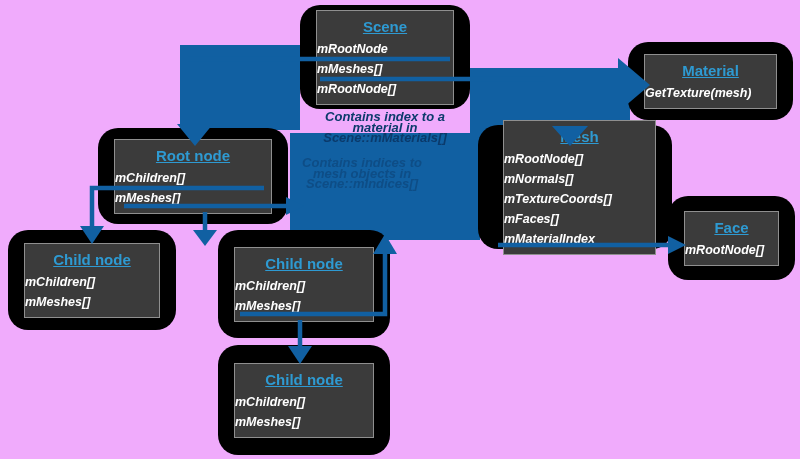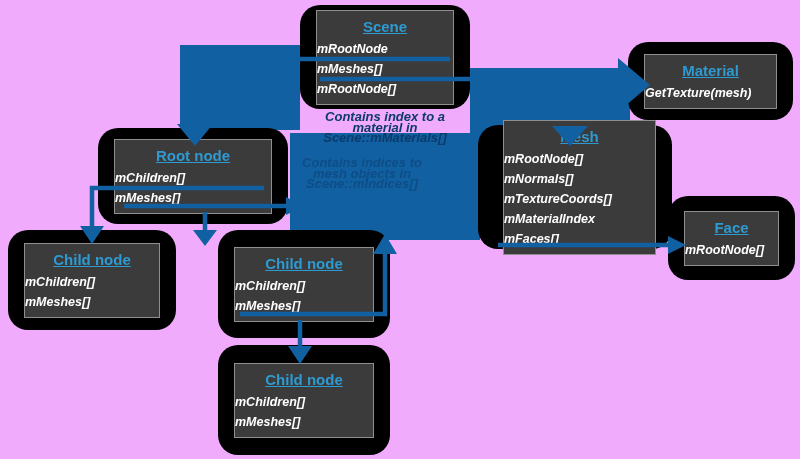"mMaterialIndex" div.member { order: before "mFaces[]" -> after "mFaces[]" }
